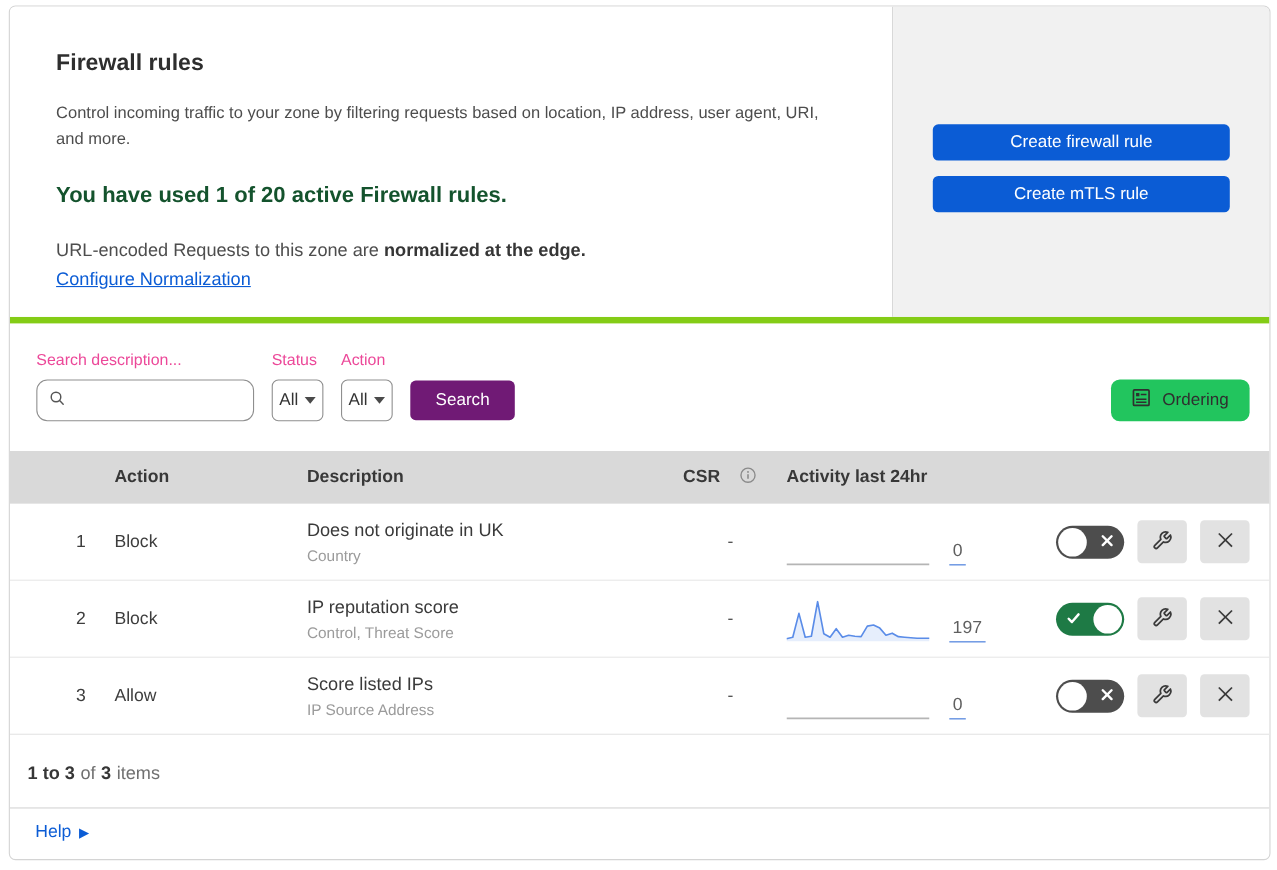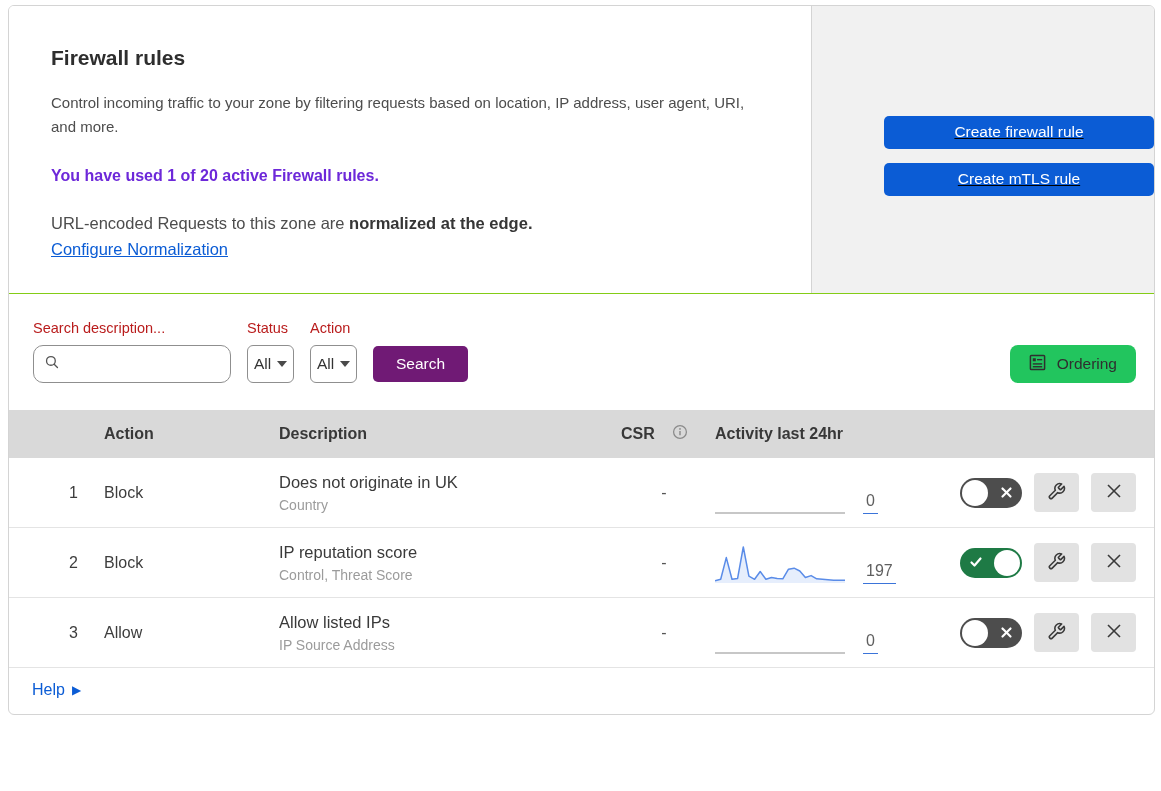"Firewall rules" .header-section { border-bottom: 1px solid #84cc16 -> 6px solid #84cc16 }
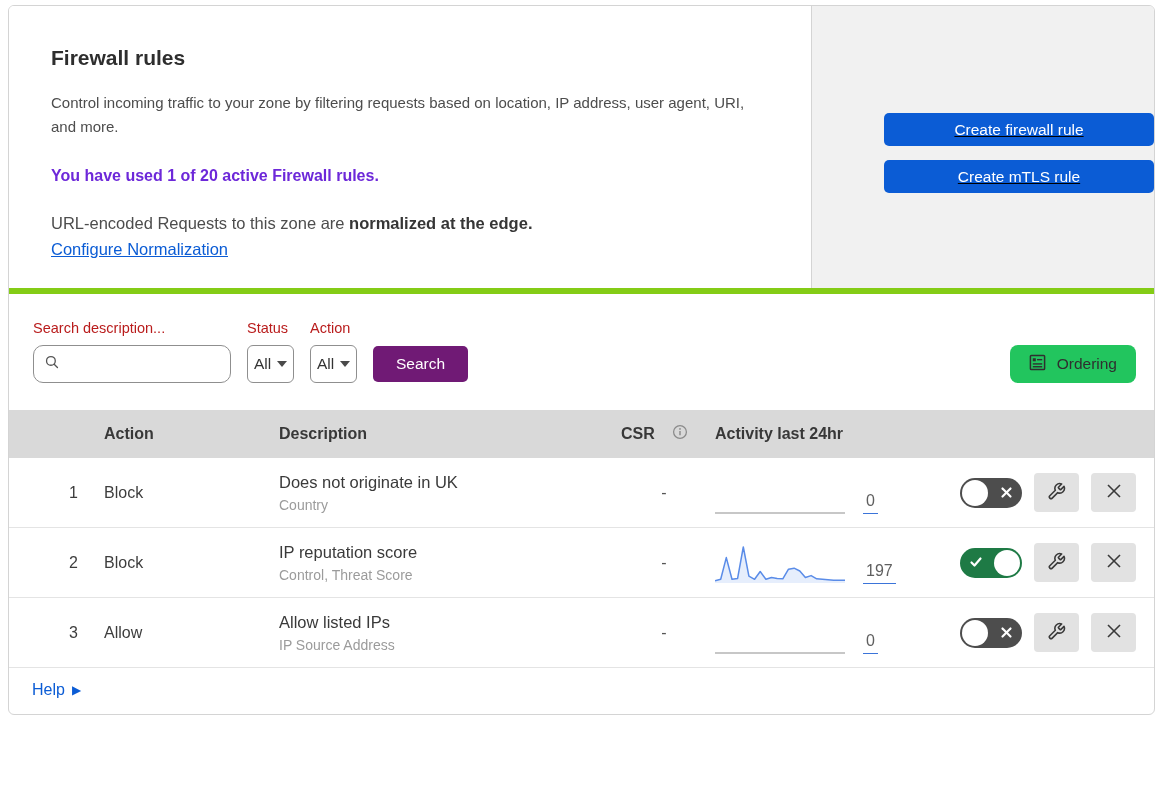"Create firewall rule" .header-right { align-items: flex-end -> center; text-decoration: underline -> none }
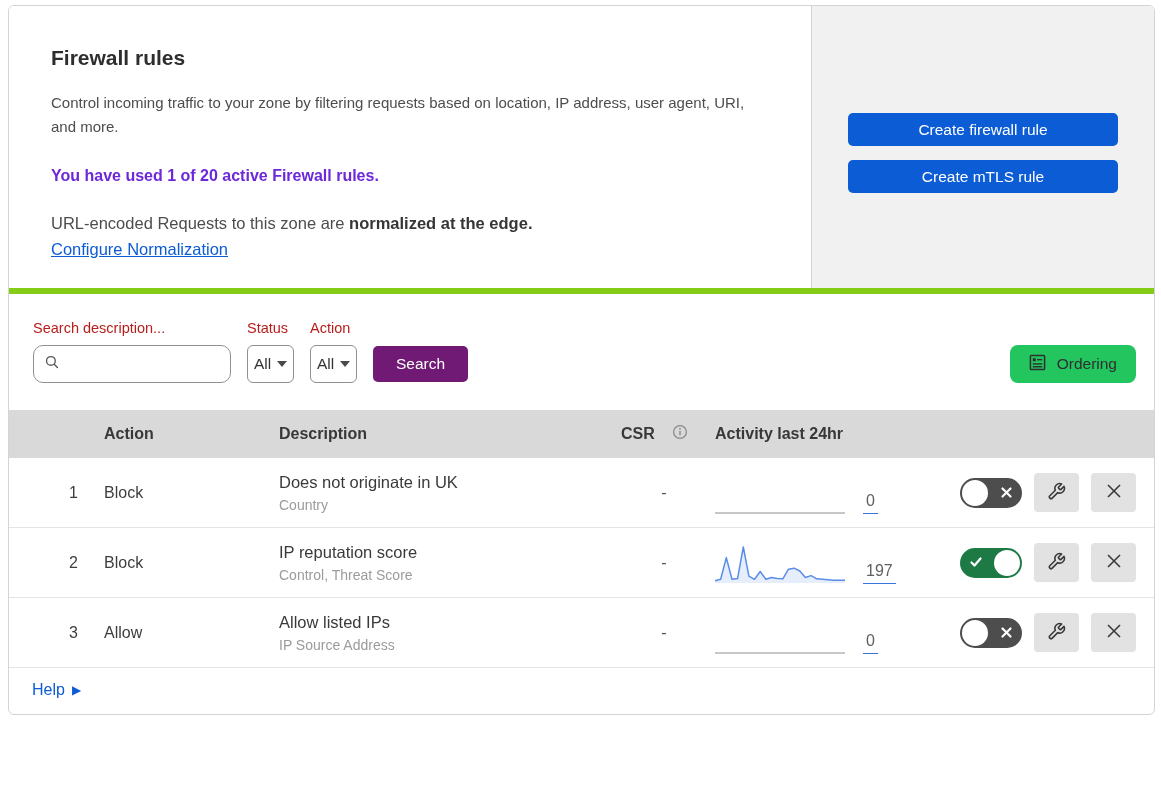"You have used 1 of" .usage-line { color: #6d28d9 -> #14532d; font-size: 16px -> 20px }
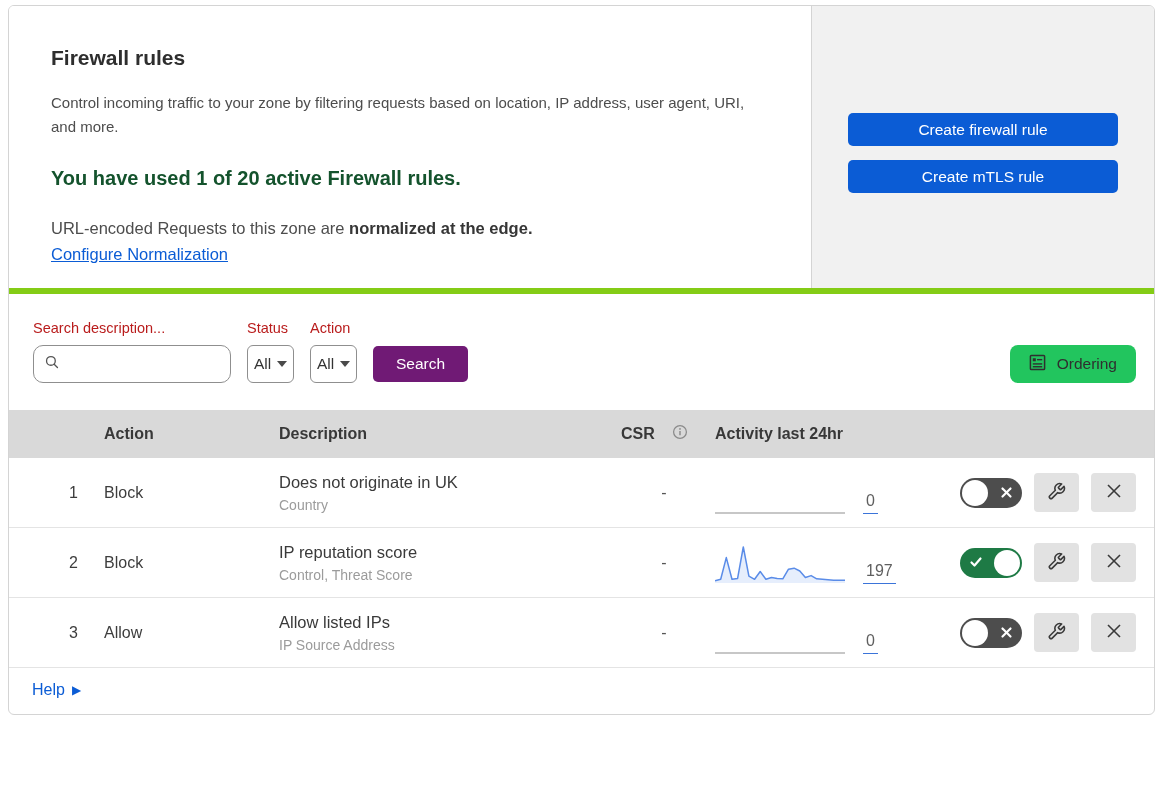"Search description..." .field-label { color: #b91c1c -> #ec4899 }
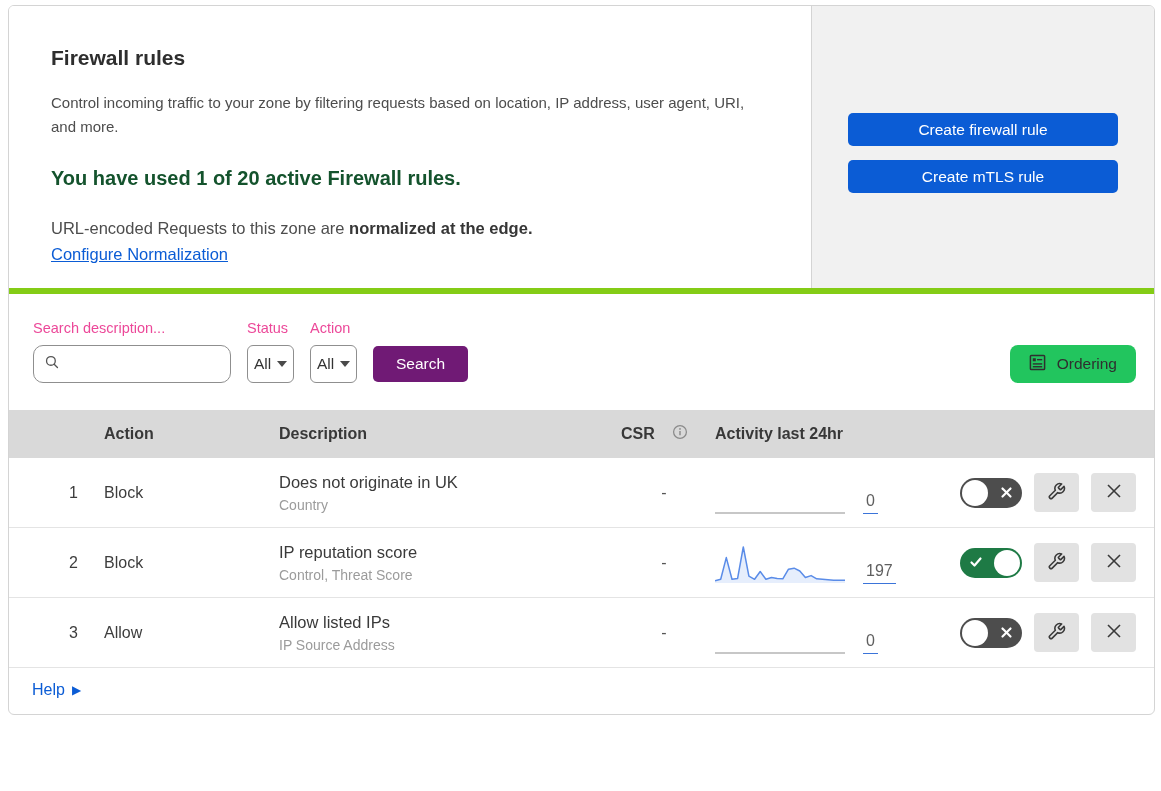"Allow listed IPs" div.desc-title { text: Allow -> Score }
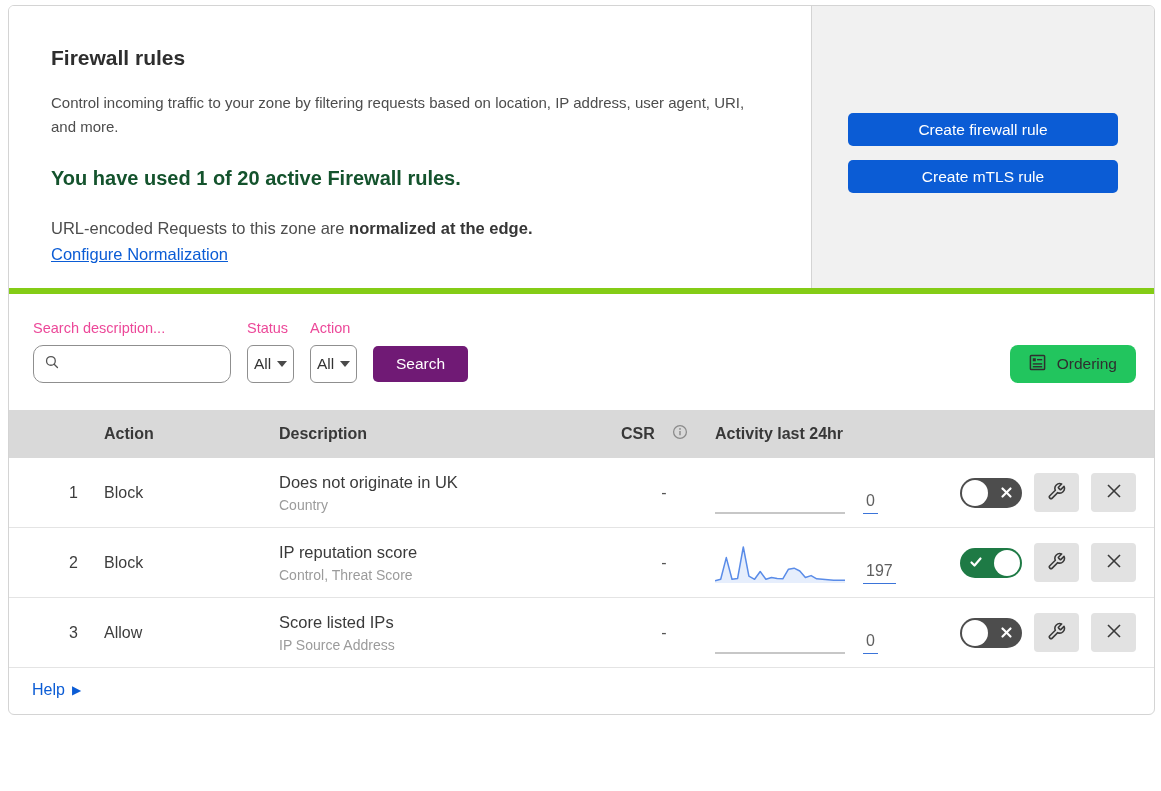"1 to 3 of 3" div.table-footer { html: none -> <div> <span>1 to 3</span><span>of</span><span>3</span><span>items</span> </div> }
